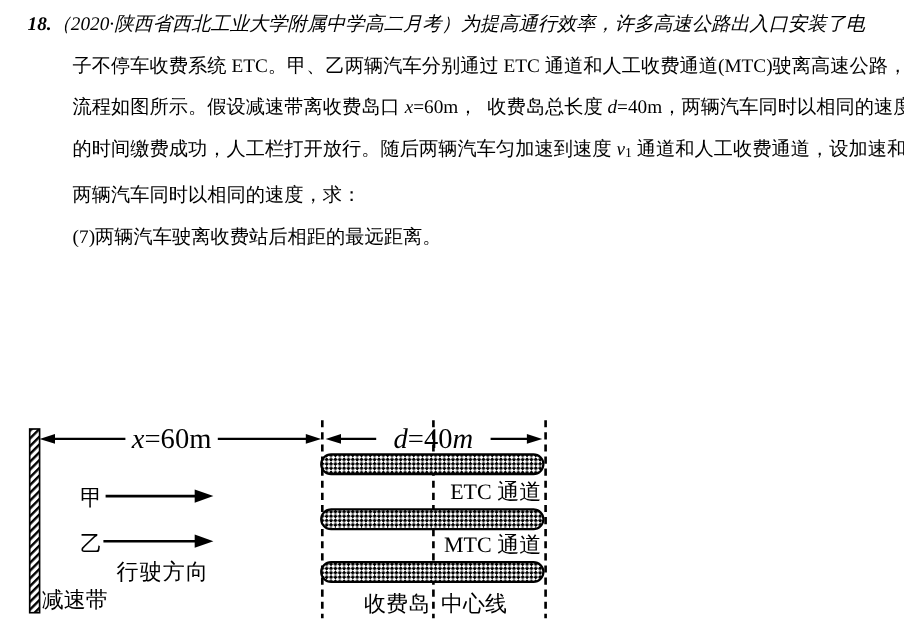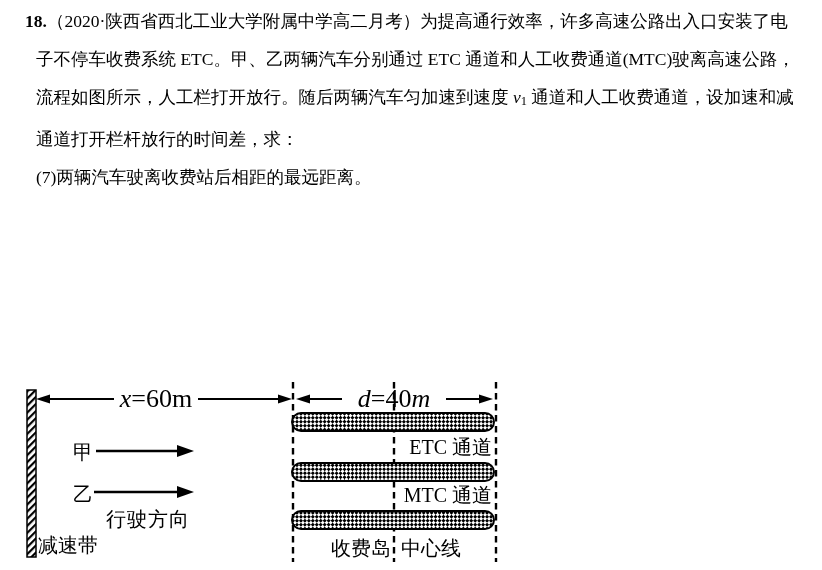"18.（2020·陕西省西北工业大学附属中学高二月考）为提高通行效率，许多高速公" .p-line.first { font-style: none -> italic }
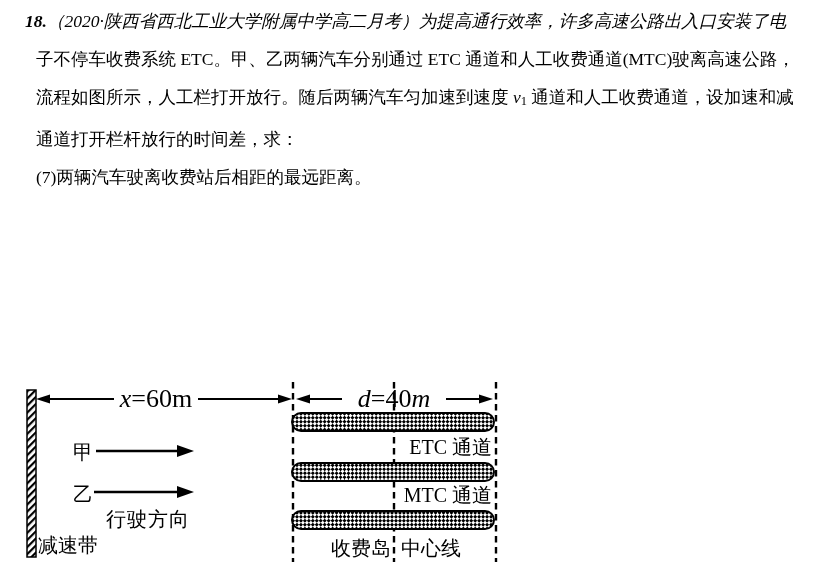"子不停车收费系统 ETC。甲、乙两辆汽车分别通过 ETC" .p-line { padding-left: 36px -> 66px }
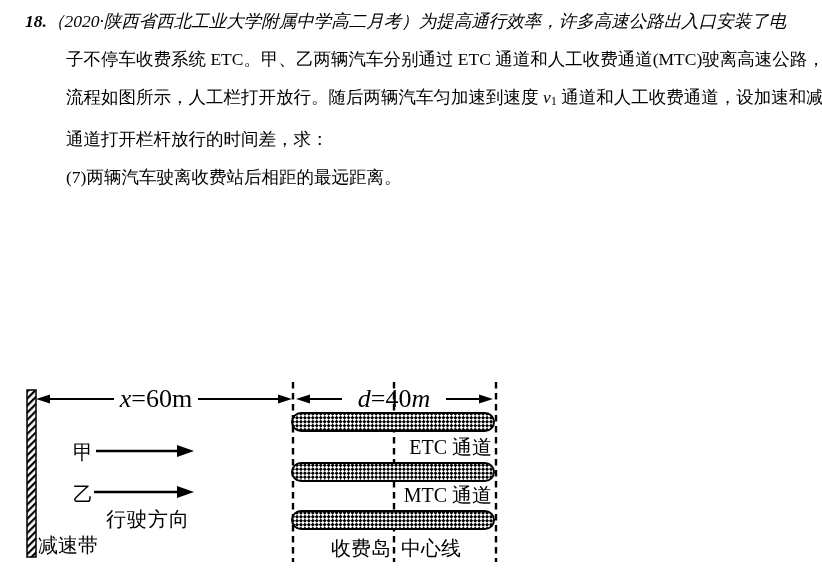"流程如图所示。假设减速带离收费岛口 x=60m， 收费岛总长度" div.p-line { html: none -> <div><span>流程如图所示。假设减速带离收费岛口 </span><span>x</span><span>=60m， 收费岛总长度 </span><span>d</span><span>=40m，两辆汽车同时以相同的速度</span></div> }
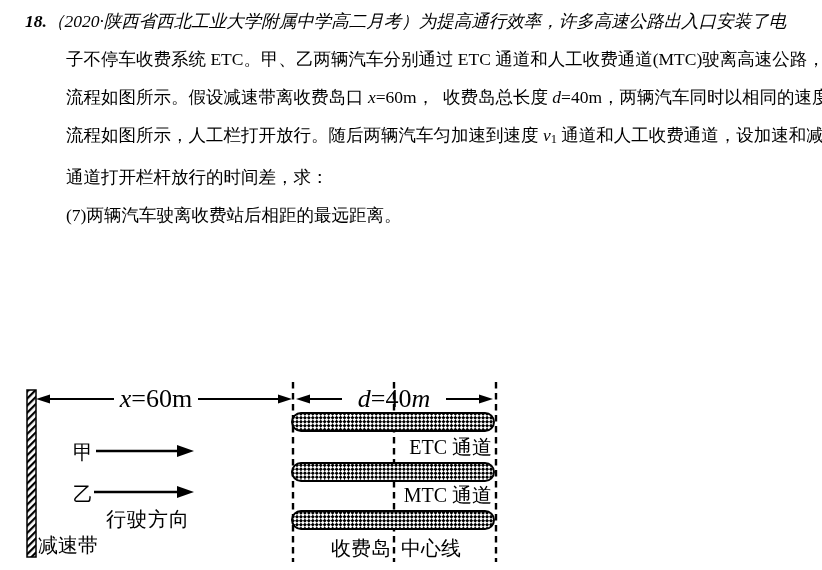"流程如图所示，人工栏打开放行。随后两辆汽车匀加速到速度" span { text: 流程如图所示 -> 的时间缴费成功 }
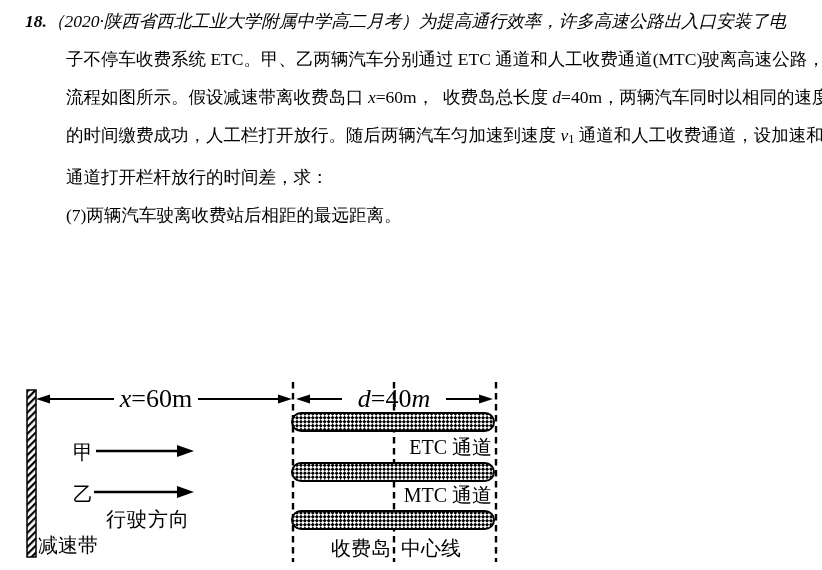"通道打开栏杆放行的时间差，求：" span { text: 通道打开栏杆放行的时间差 -> 两辆汽车同时以相同的速度 }
